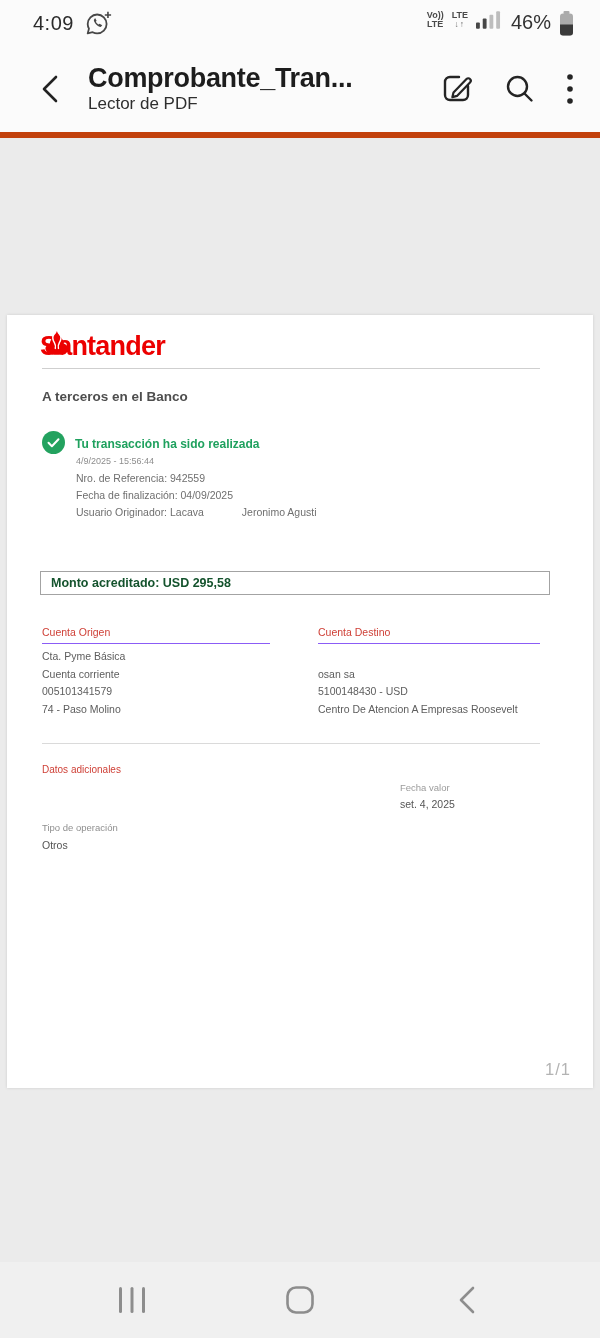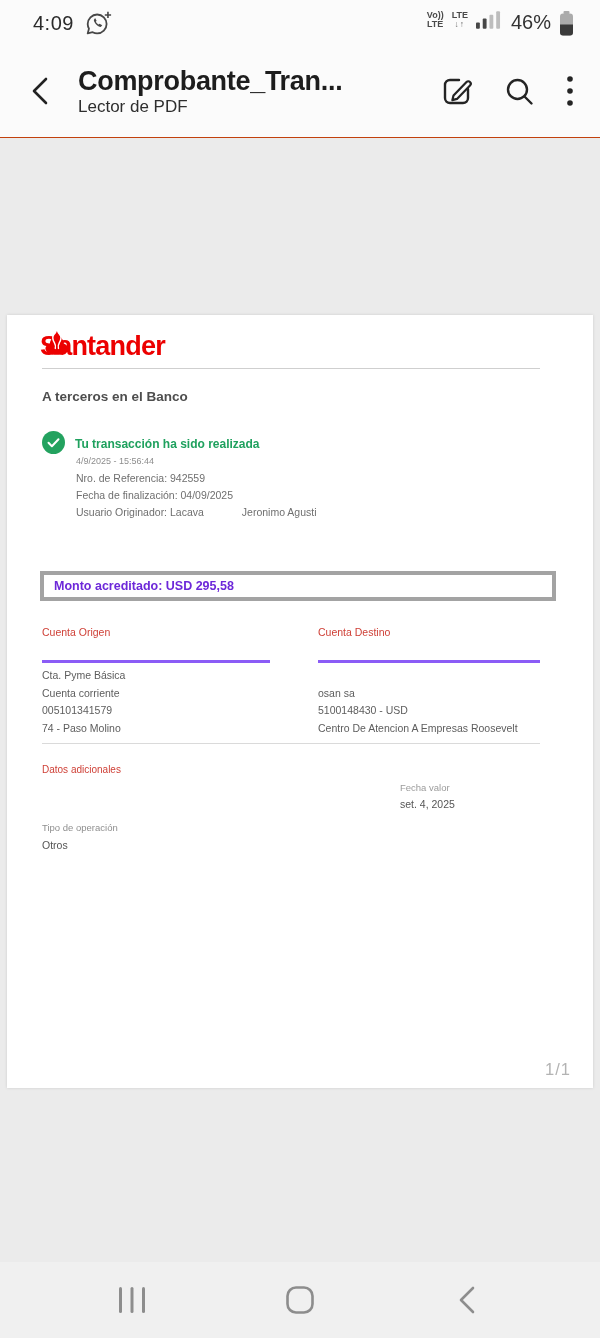"Comprobante_Tran..." .header { border-bottom: 1px solid #c2410c -> 6px solid #c2410c; padding: 0 26px 0 28px -> 0 26px 0 38px }
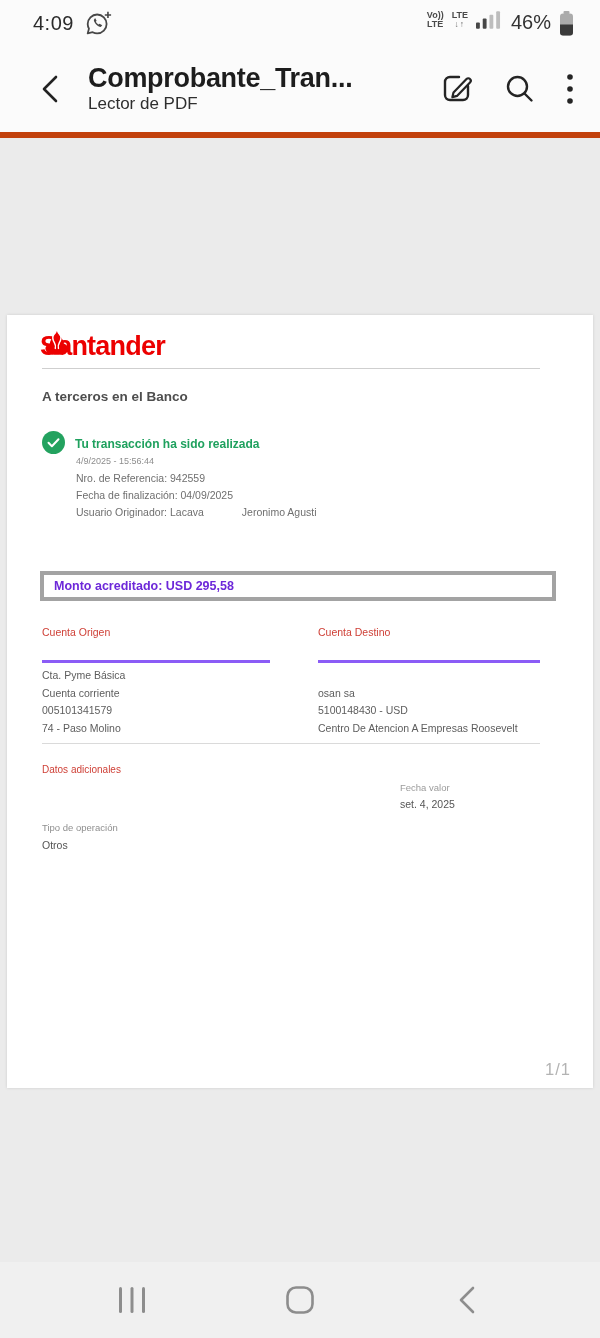"Monto acreditado: USD 295,58" .amount-box { border: 4px solid #a3a3a3 -> 1px solid #a3a3a3; color: #6d28d9 -> #14532d }
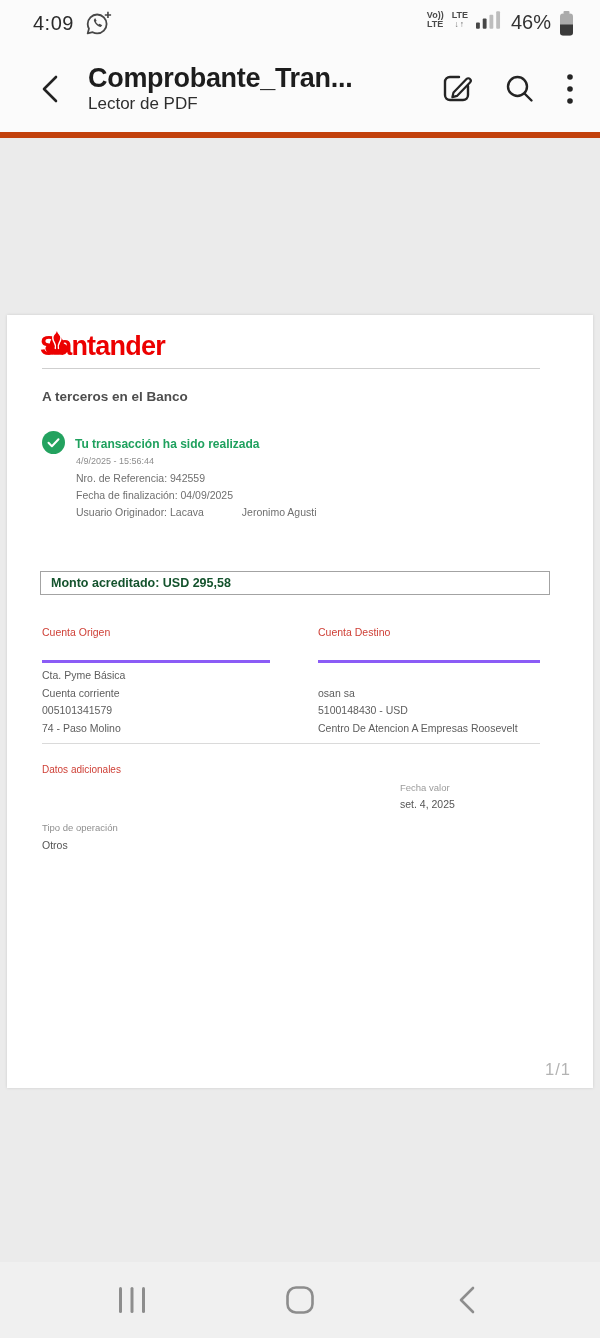"Cuenta Origen" .col-head { border-bottom: 3px solid #8b5cf6 -> 1px solid #8b5cf6; padding-bottom: 22px -> 5px }
